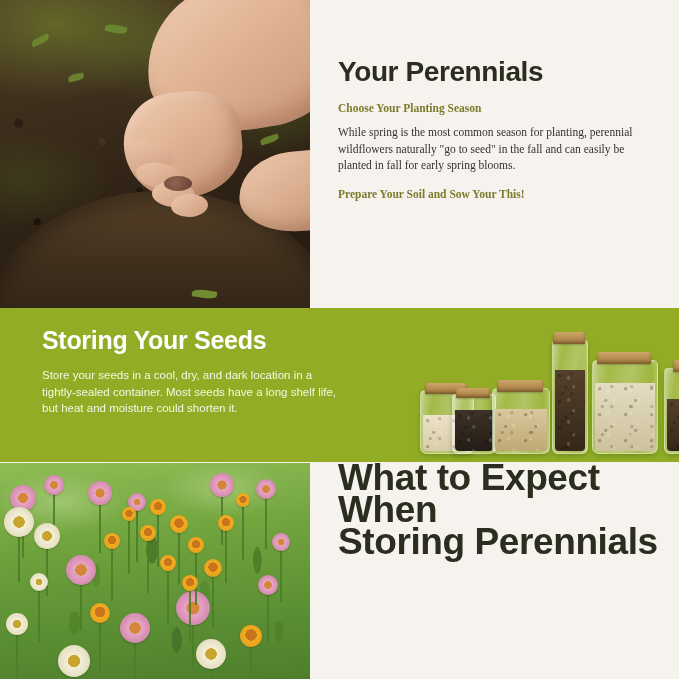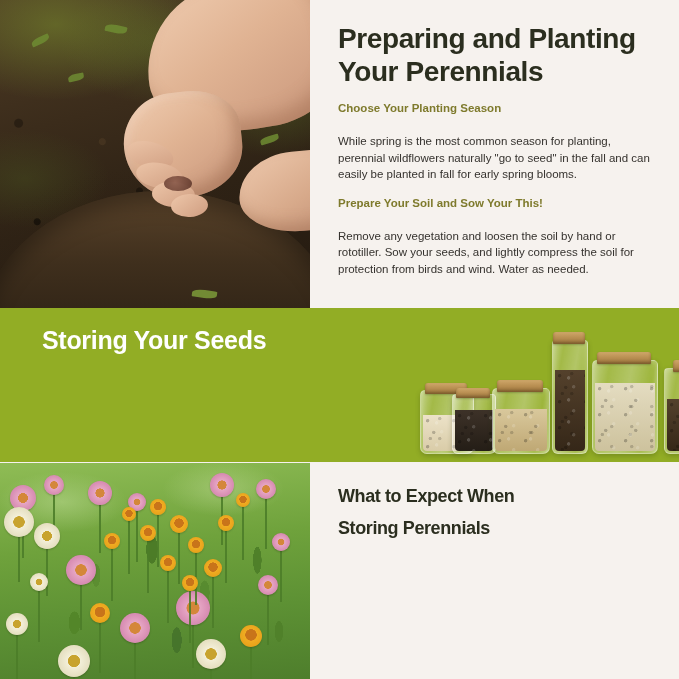"Preparing and Planting" span { html: <span>Preparing and Planting</span> -> none }
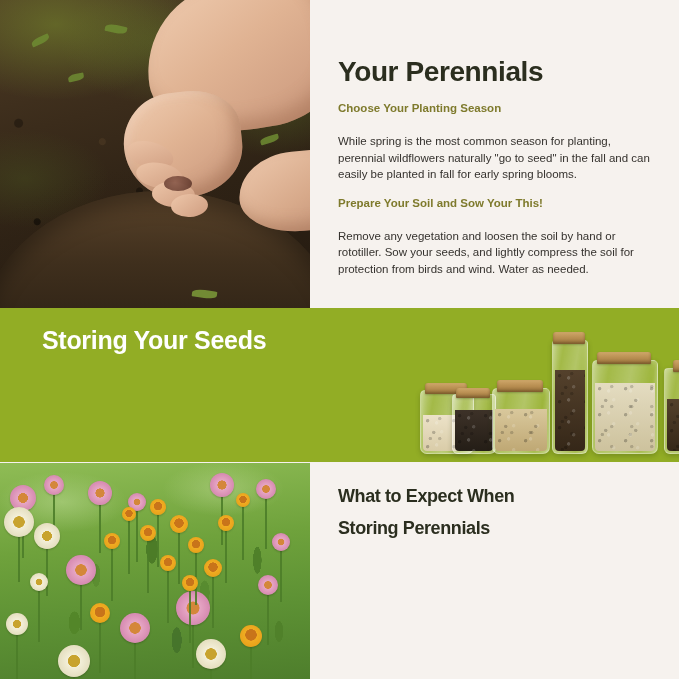"Choose Your Planting Season" .blk { font-family: none -> Liberation Serif, serif }
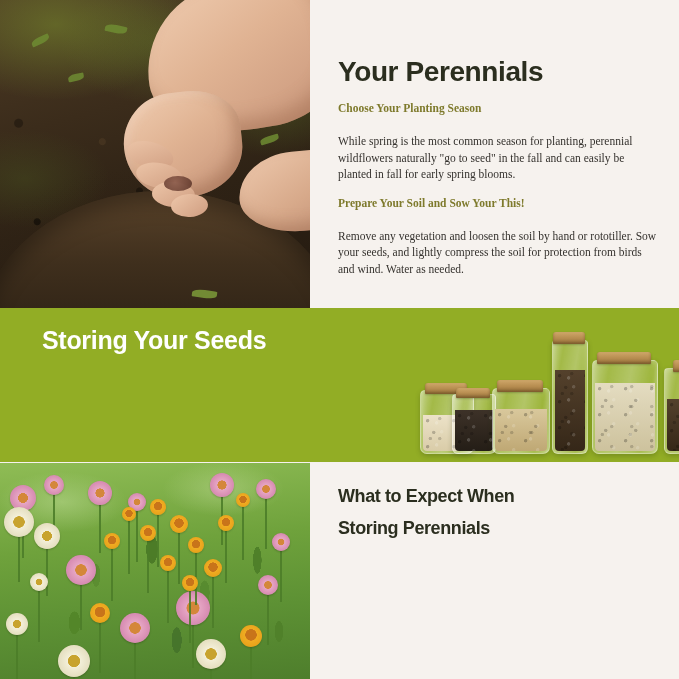"While spring is the most" .blk .body { margin-top: 17px -> 8px }
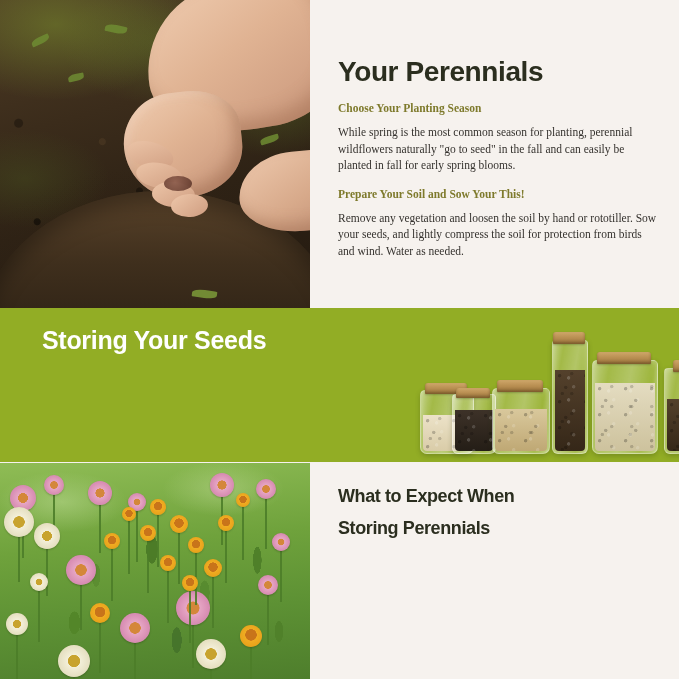"Remove any vegetation and loosen" p.body { html: <p>Remove any vegetation and loosen the soil by hand or rototiller. Sow your seeds, and lightly compress the soil for protection from birds and wind. Water as needed.</p> -> none }
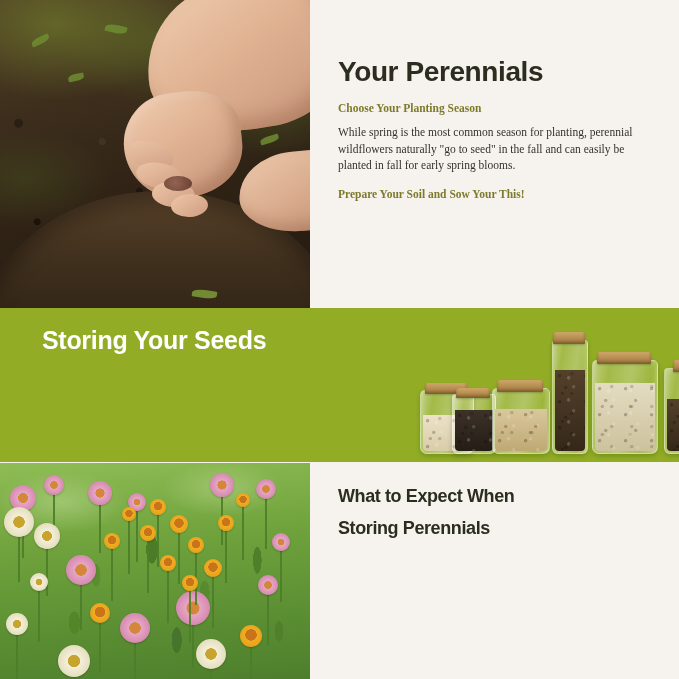"Store your seeds in a" p.band-body { html: none -> <p>Store your seeds in a cool, dry, and dark location in a tightly-sealed container. Most seeds have a long shelf life, but heat and moisture could shorten it.</p> }
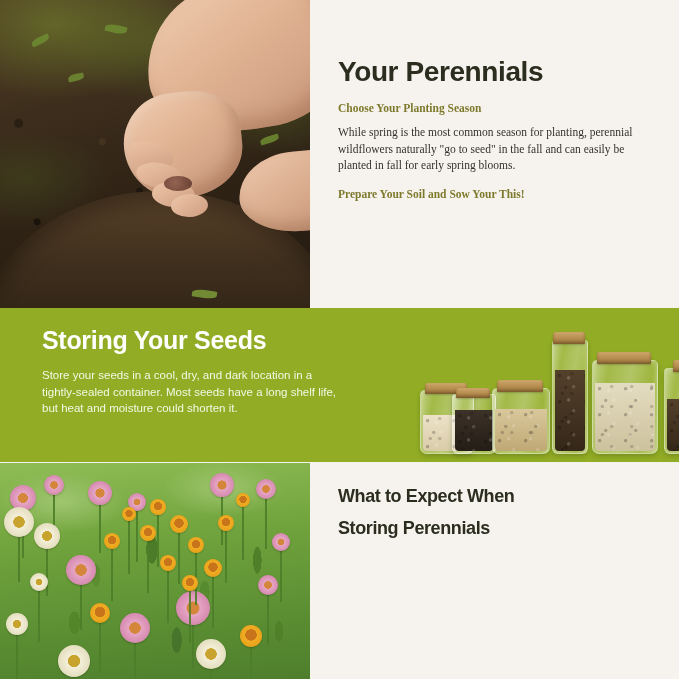"What to Expect When" .h3 { font-size: 18px -> 37px; padding-top: 18px -> none }
